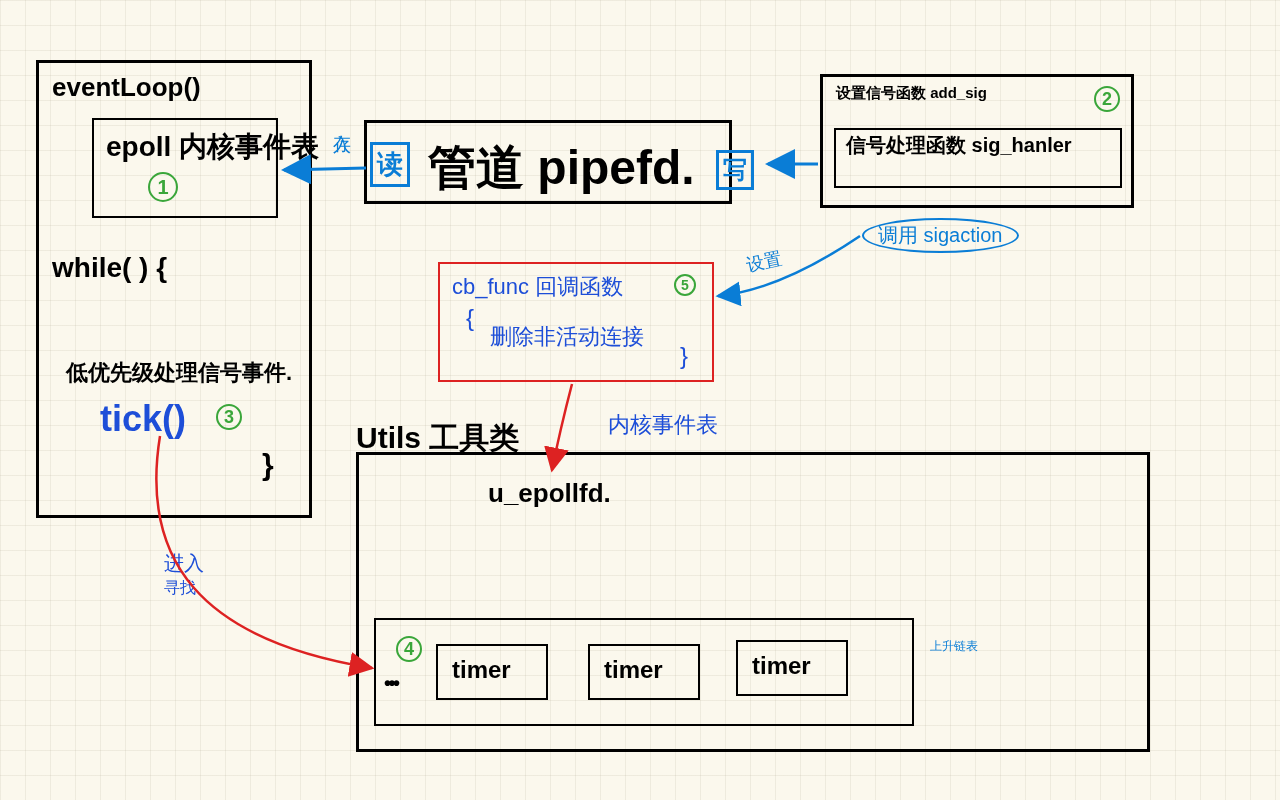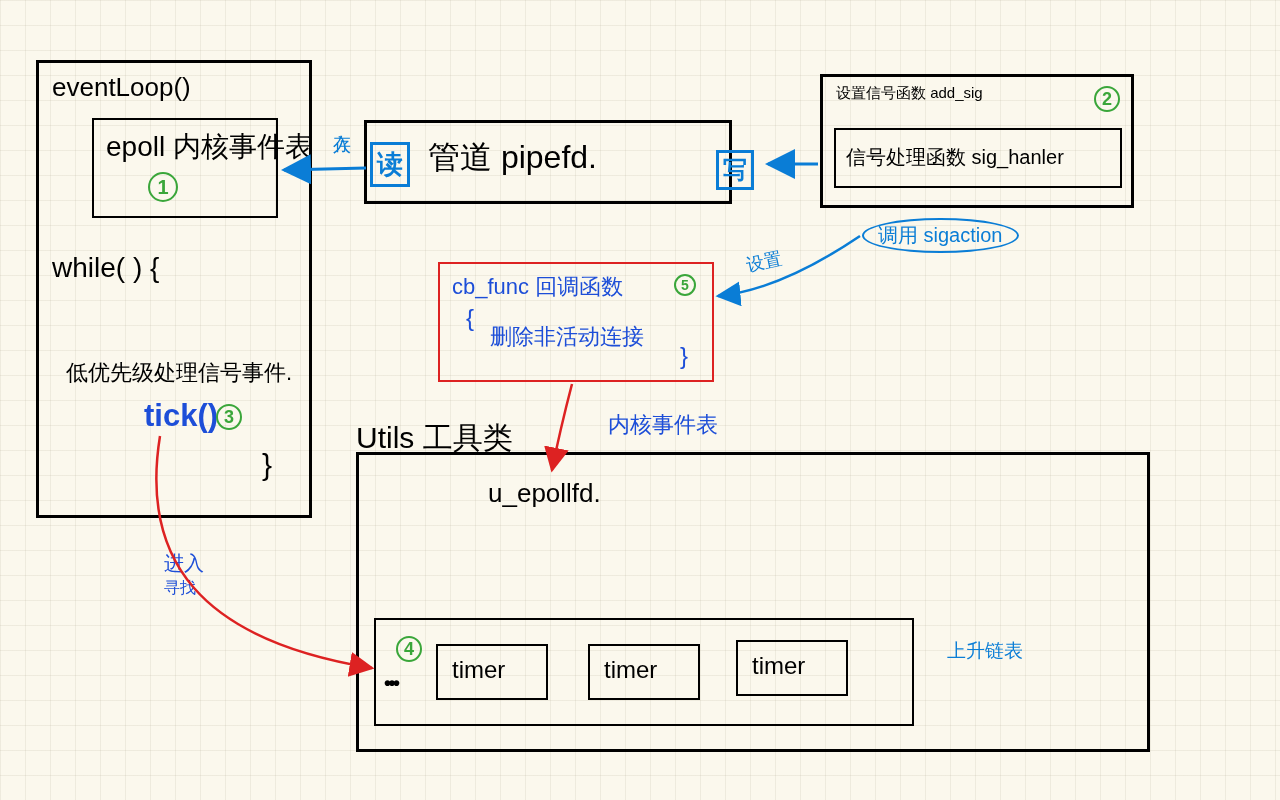"eventLoop()" .black { font-weight: none -> bold }
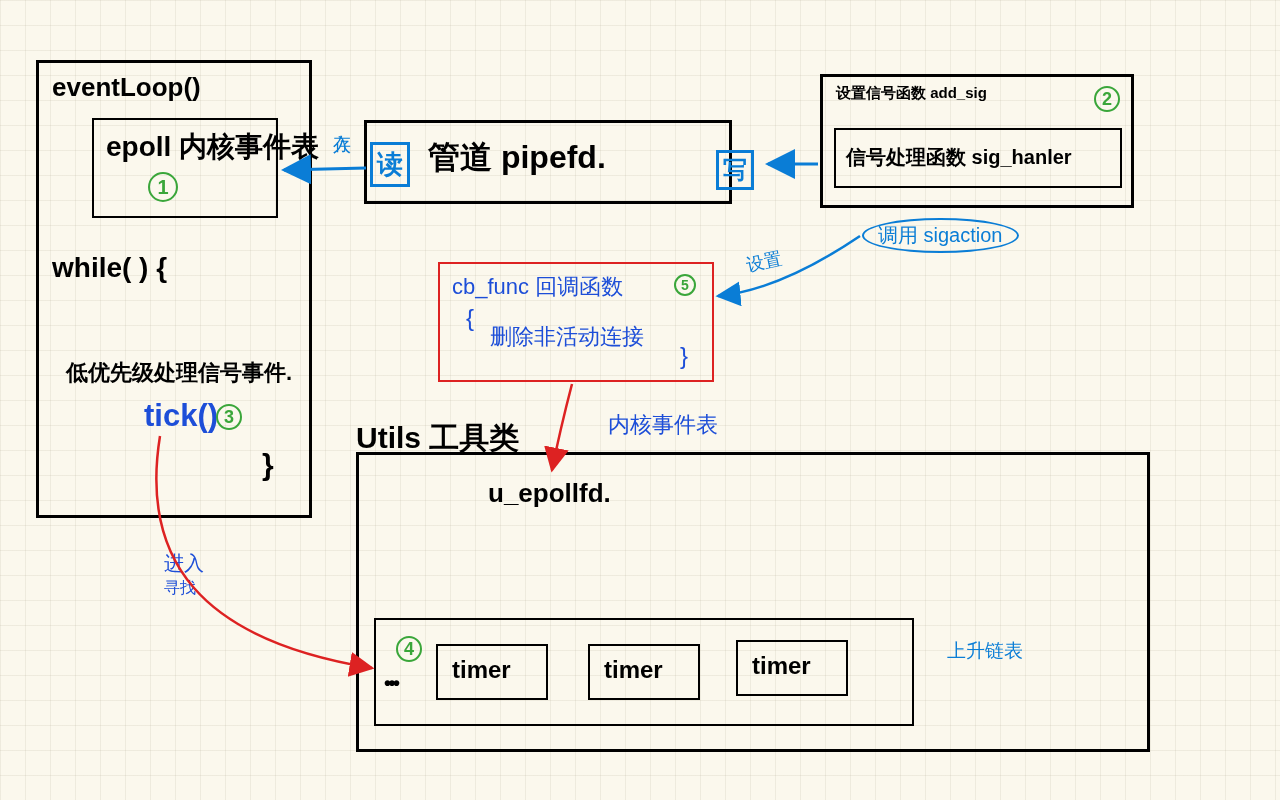"管道 pipefd." div.label { font-size: 32px -> 48px }
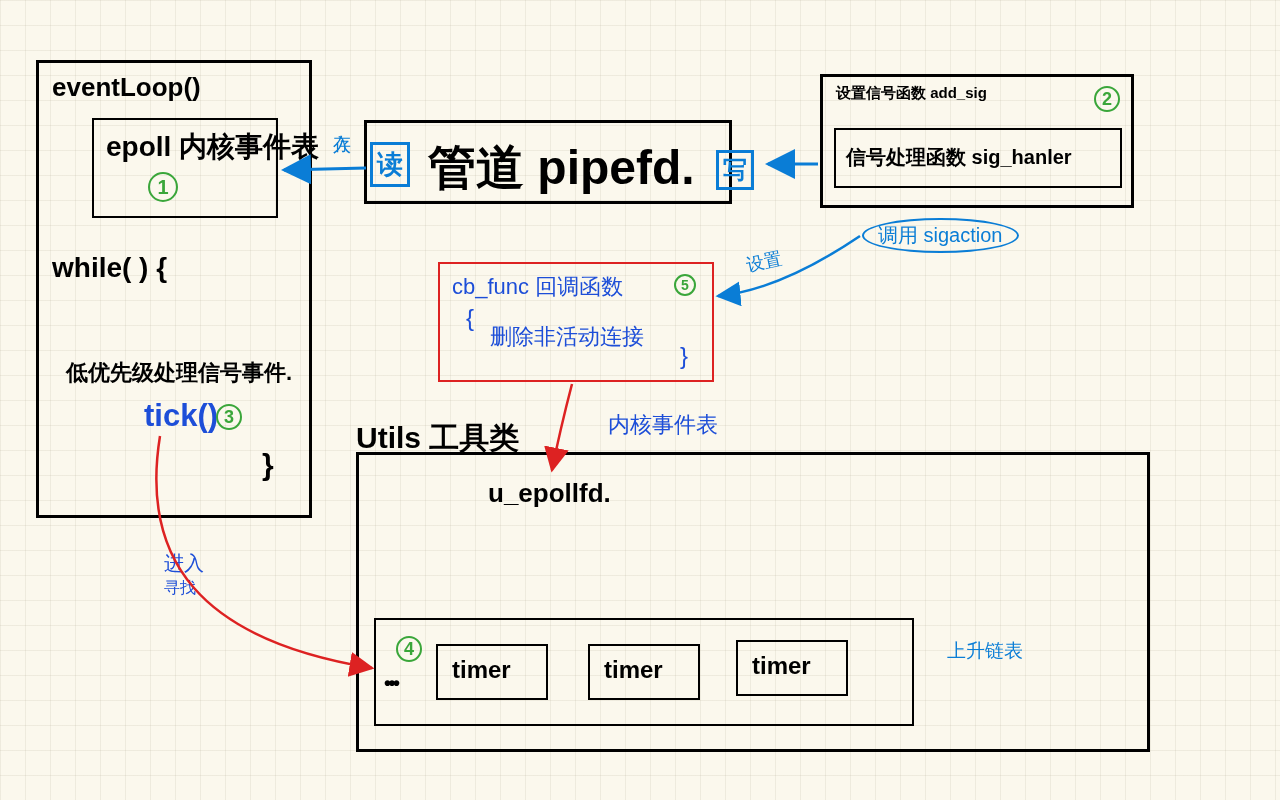"信号处理函数 sig_hanler" div.label { top: 144px -> 132px }
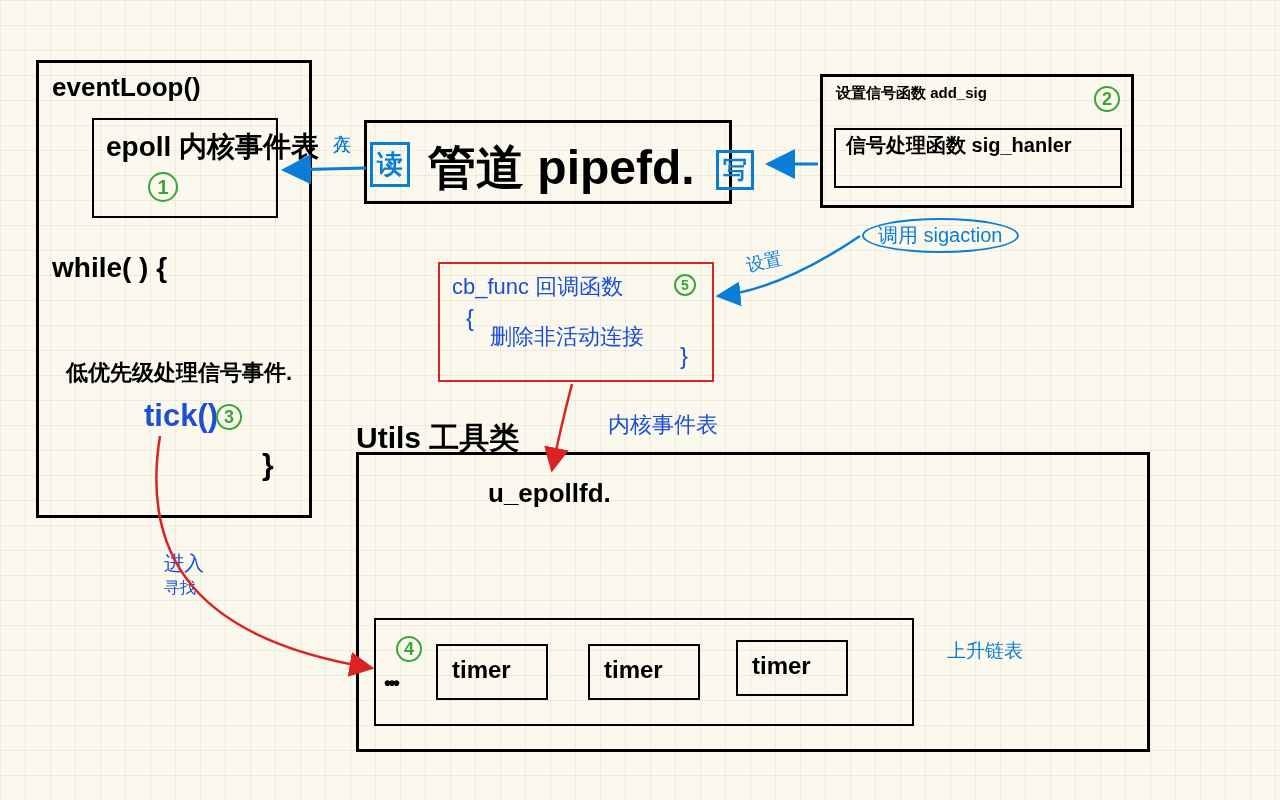"tick()" div.label { font-size: 31px -> 36px; padding-left: 44px -> none }
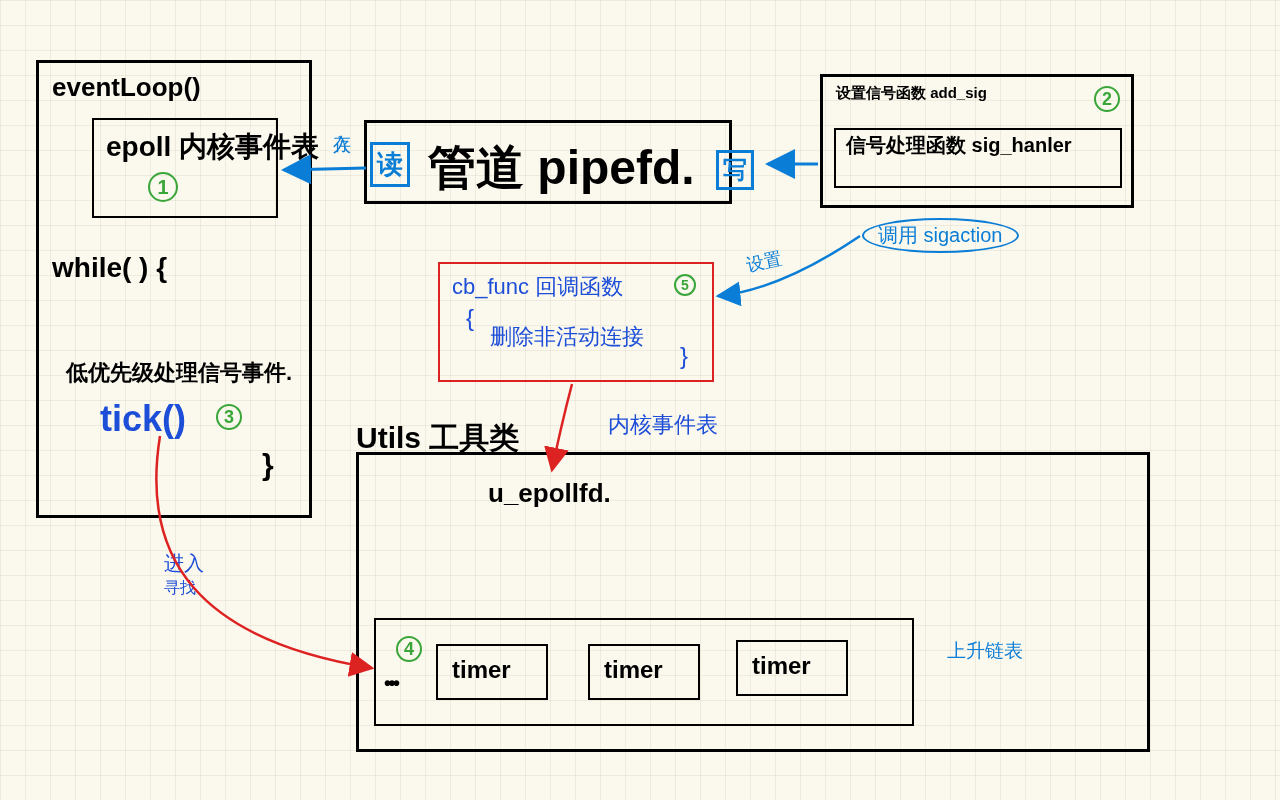"上升链表" div.label { font-size: 19px -> 12px; margin-left: 17px -> none }
